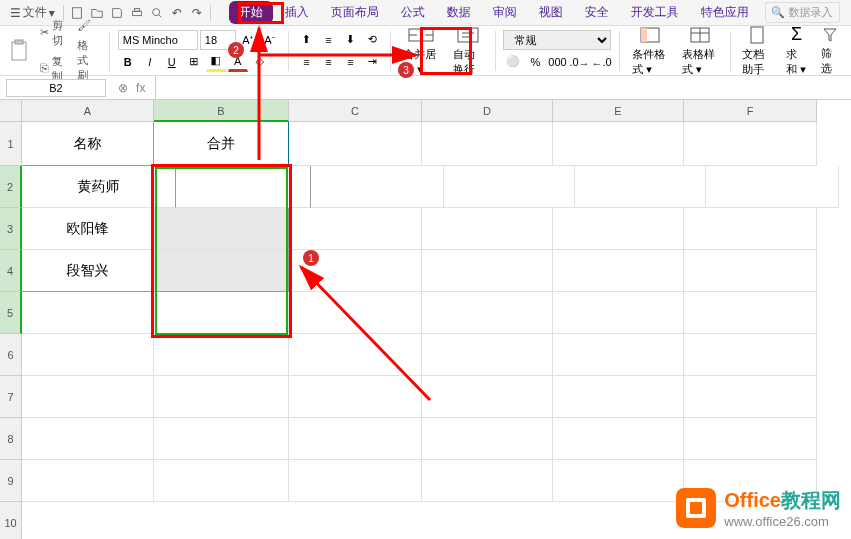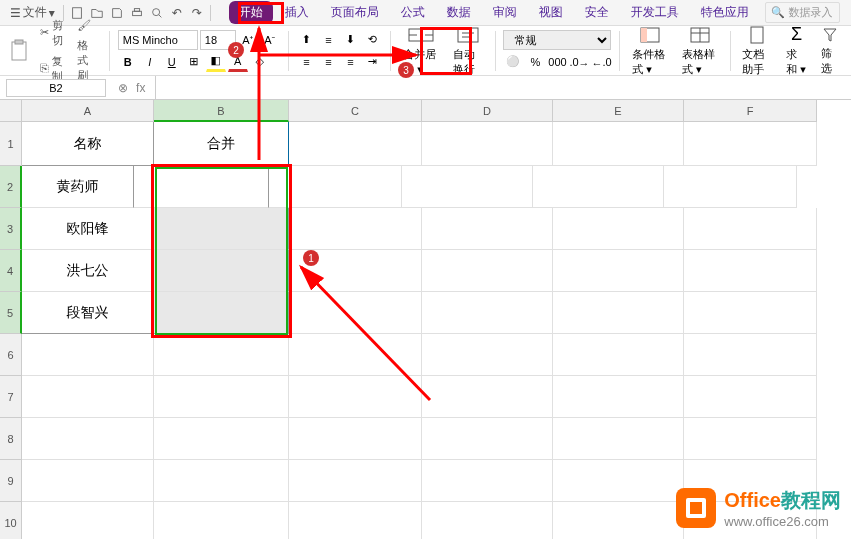"黄药师" div.cell { width: 112px -> 154px }
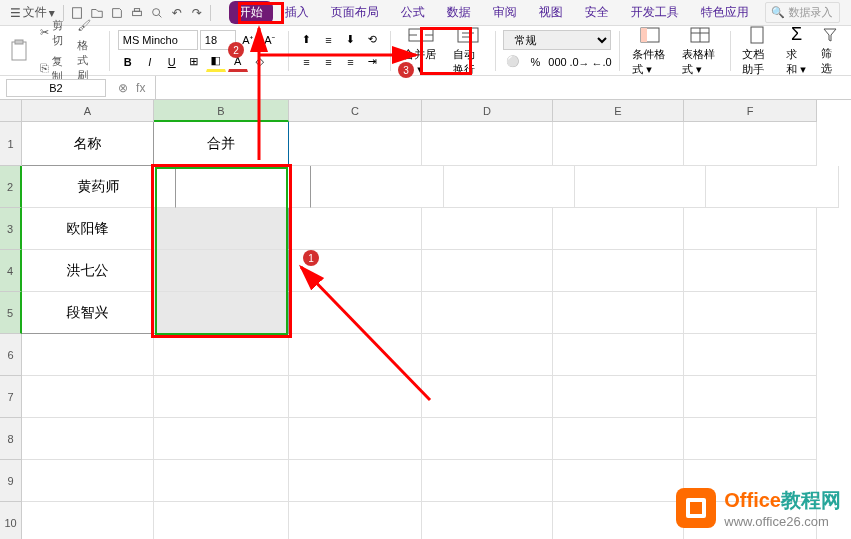"洪七公" div.cell-row { html: <div> <div>洪七公</div> <div></div> <div></div> <div></div> <div></div> <div></div> </div> -> none }
